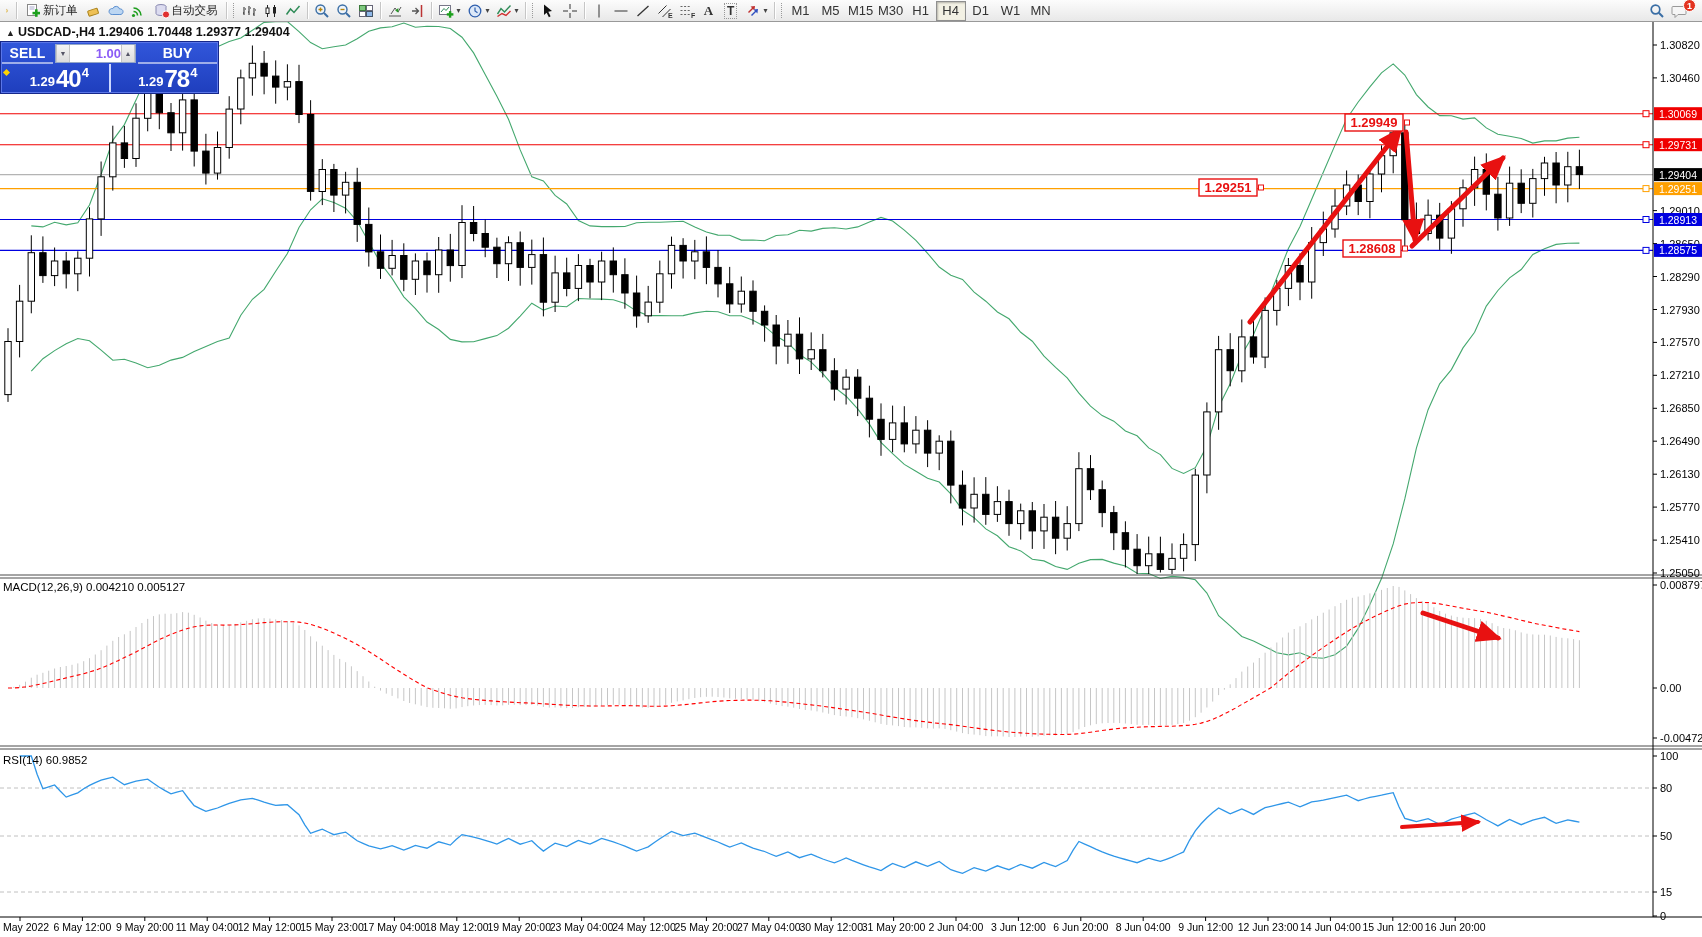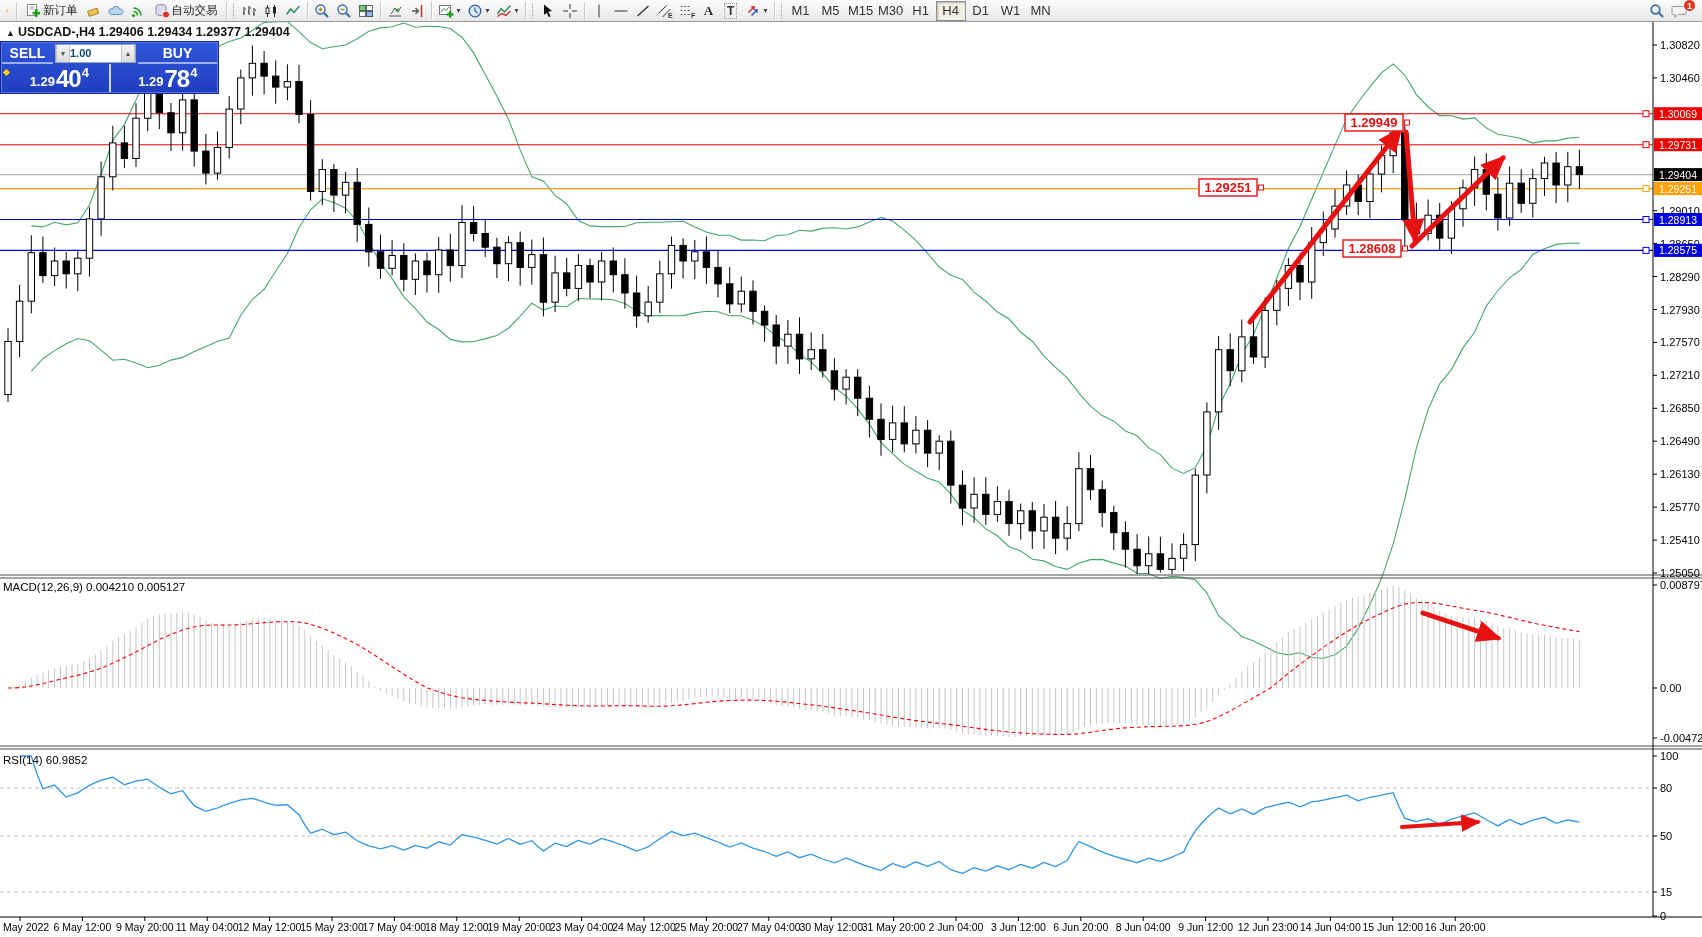"USDCAD-,H4 1.29406 1.29434 1.29377" span { text: 1.29434 -> 1.70448 }
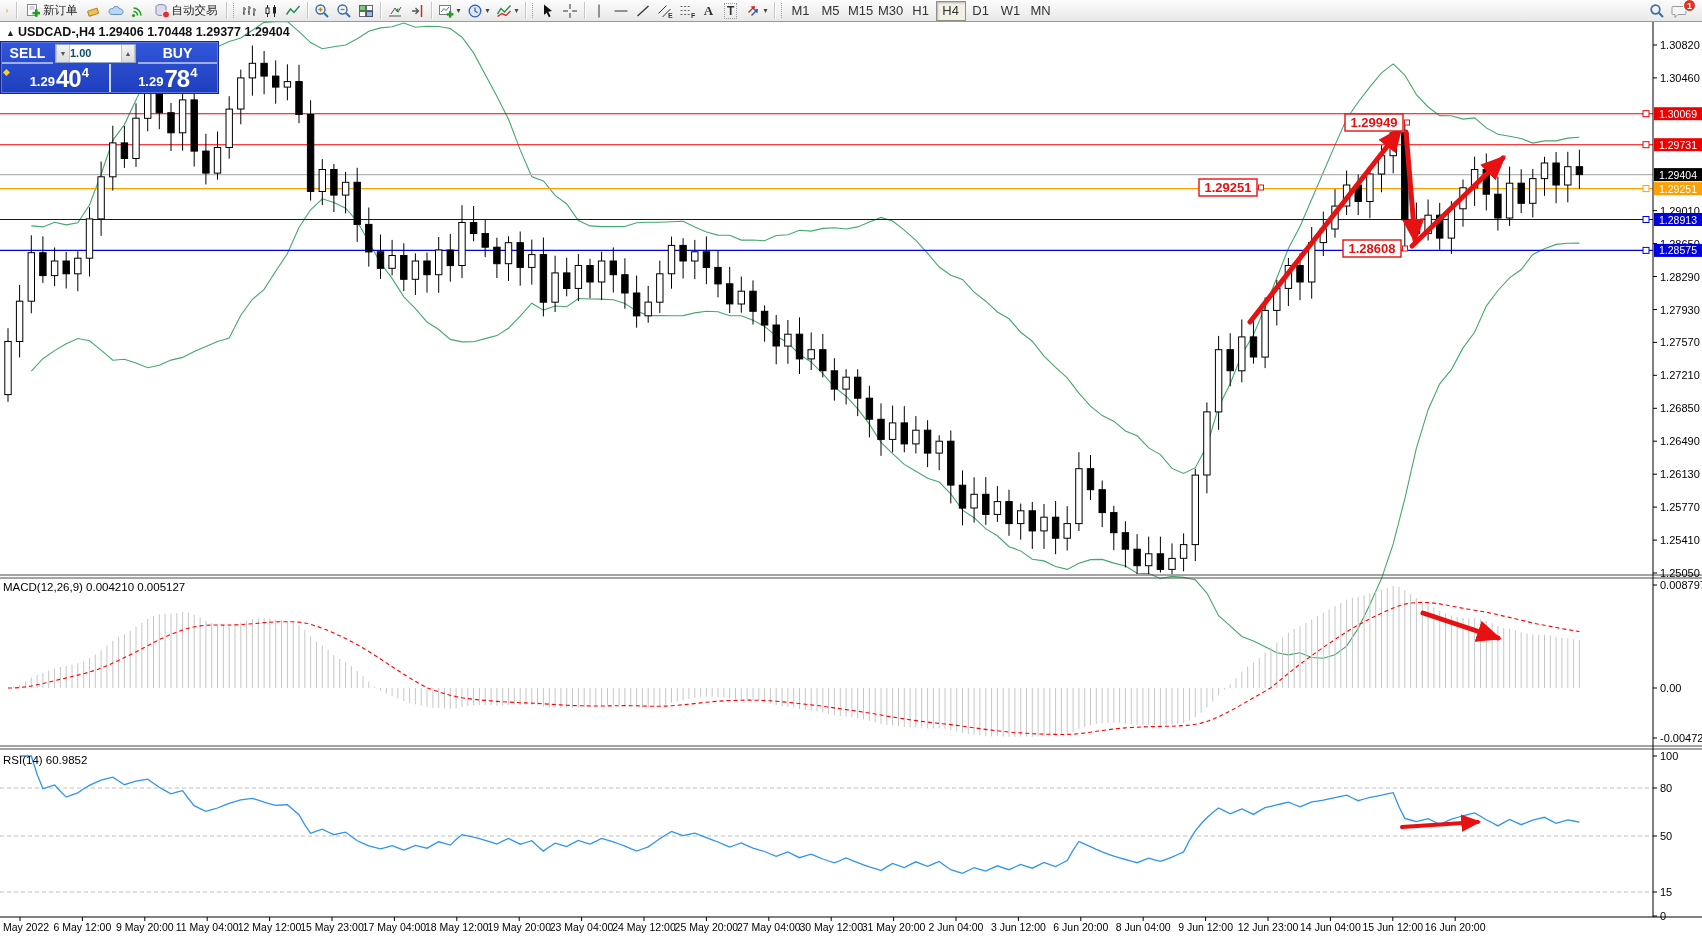"1.00" .volval { color: #0c4a6e -> #8b5cf6; font-size: 11px -> 13px; text-align: left -> right }
